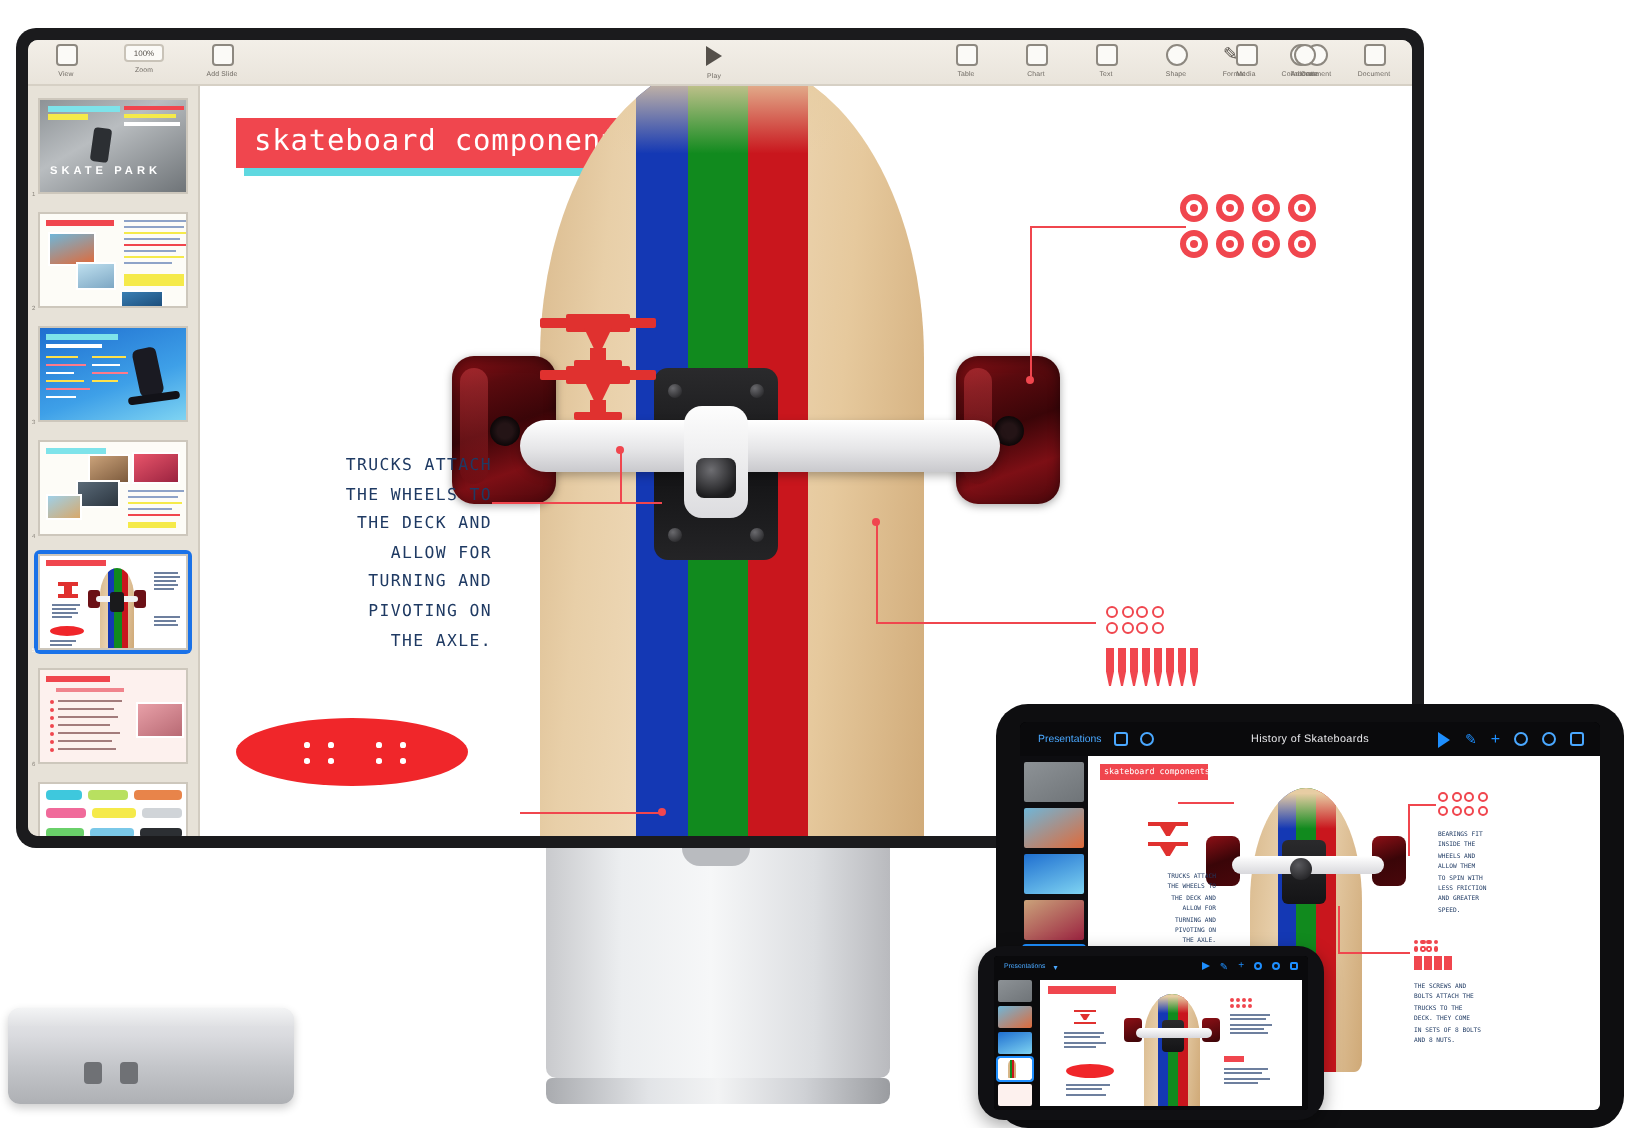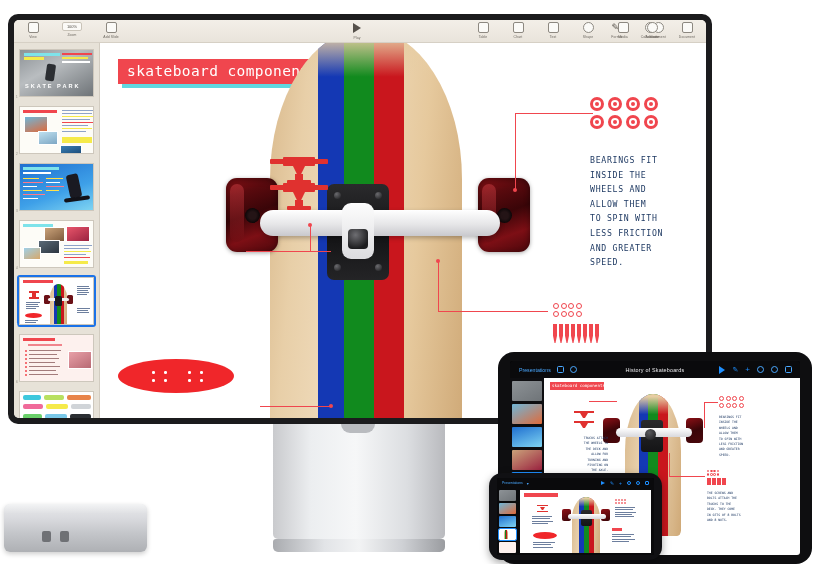"BEARINGS FIT" div.callout { html: <div>BEARINGS FIT INSIDE THE WHEELS AND ALLOW THEM TO SPIN WITH LESS FRICTION AND GREATER SPEED.</div> -> none }
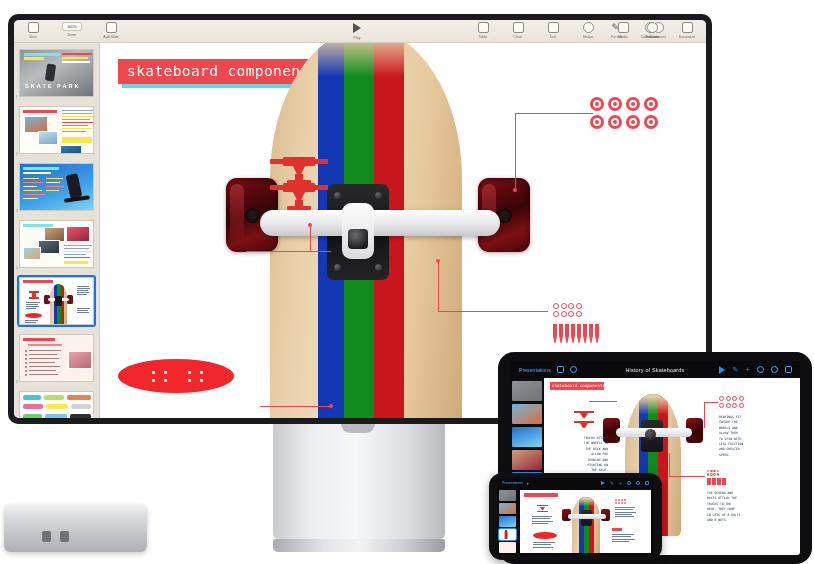"TRUCKS ATTACH" div.callout { html: none -> <div>TRUCKS ATTACH THE WHEELS TO THE DECK AND ALLOW FOR TURNING AND PIVOTING ON THE AXLE.</div> }
